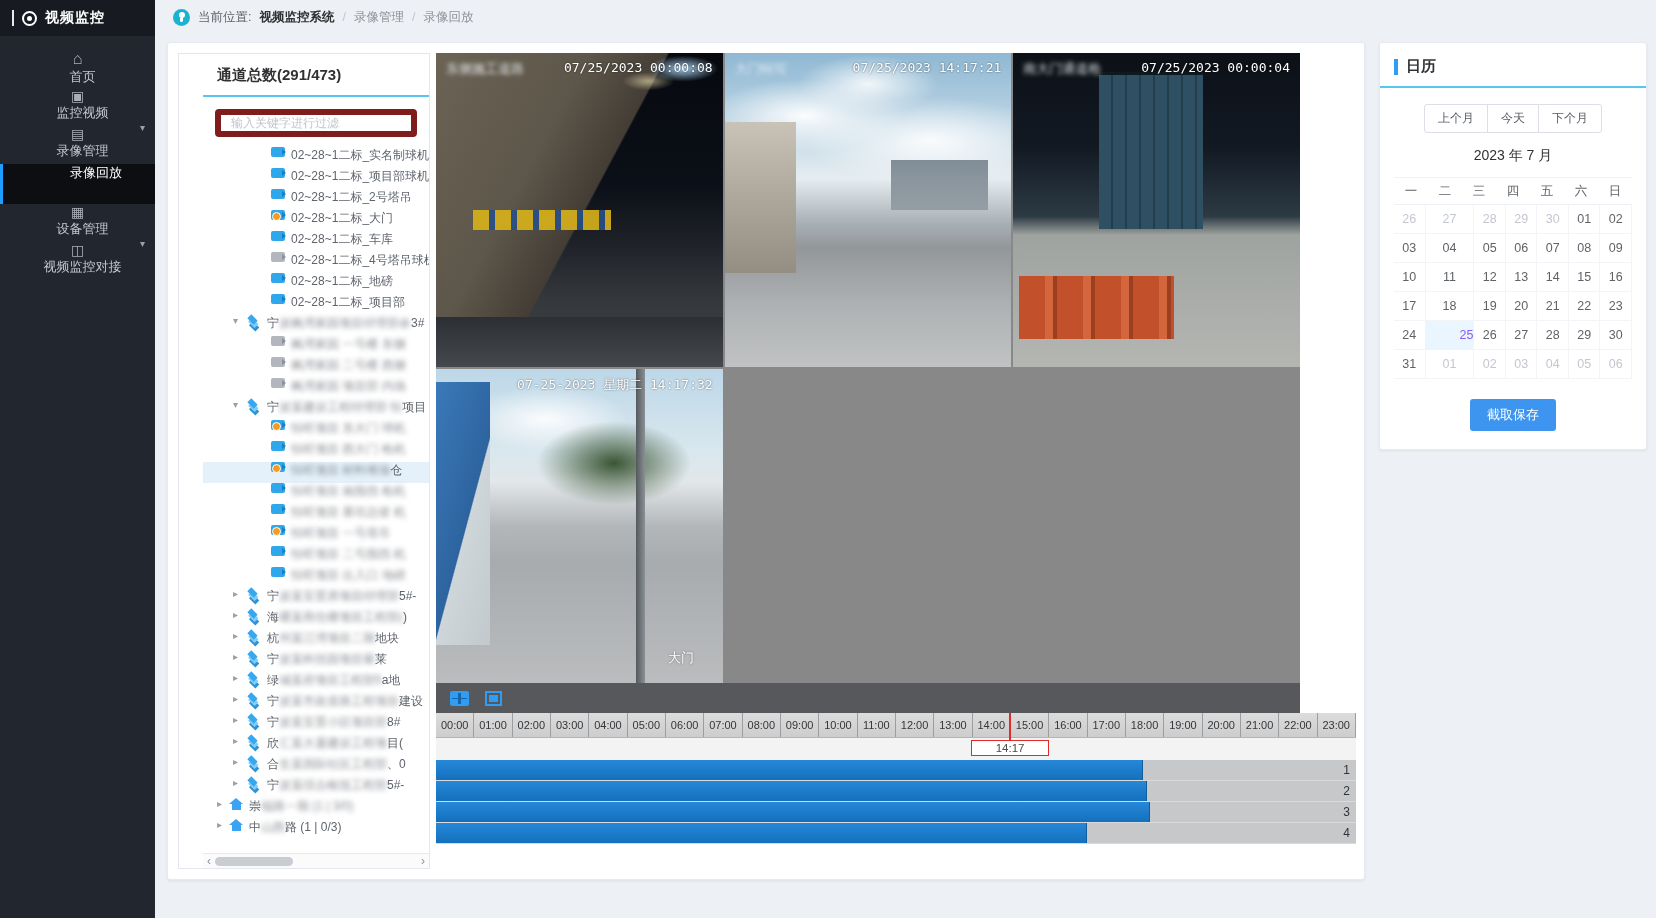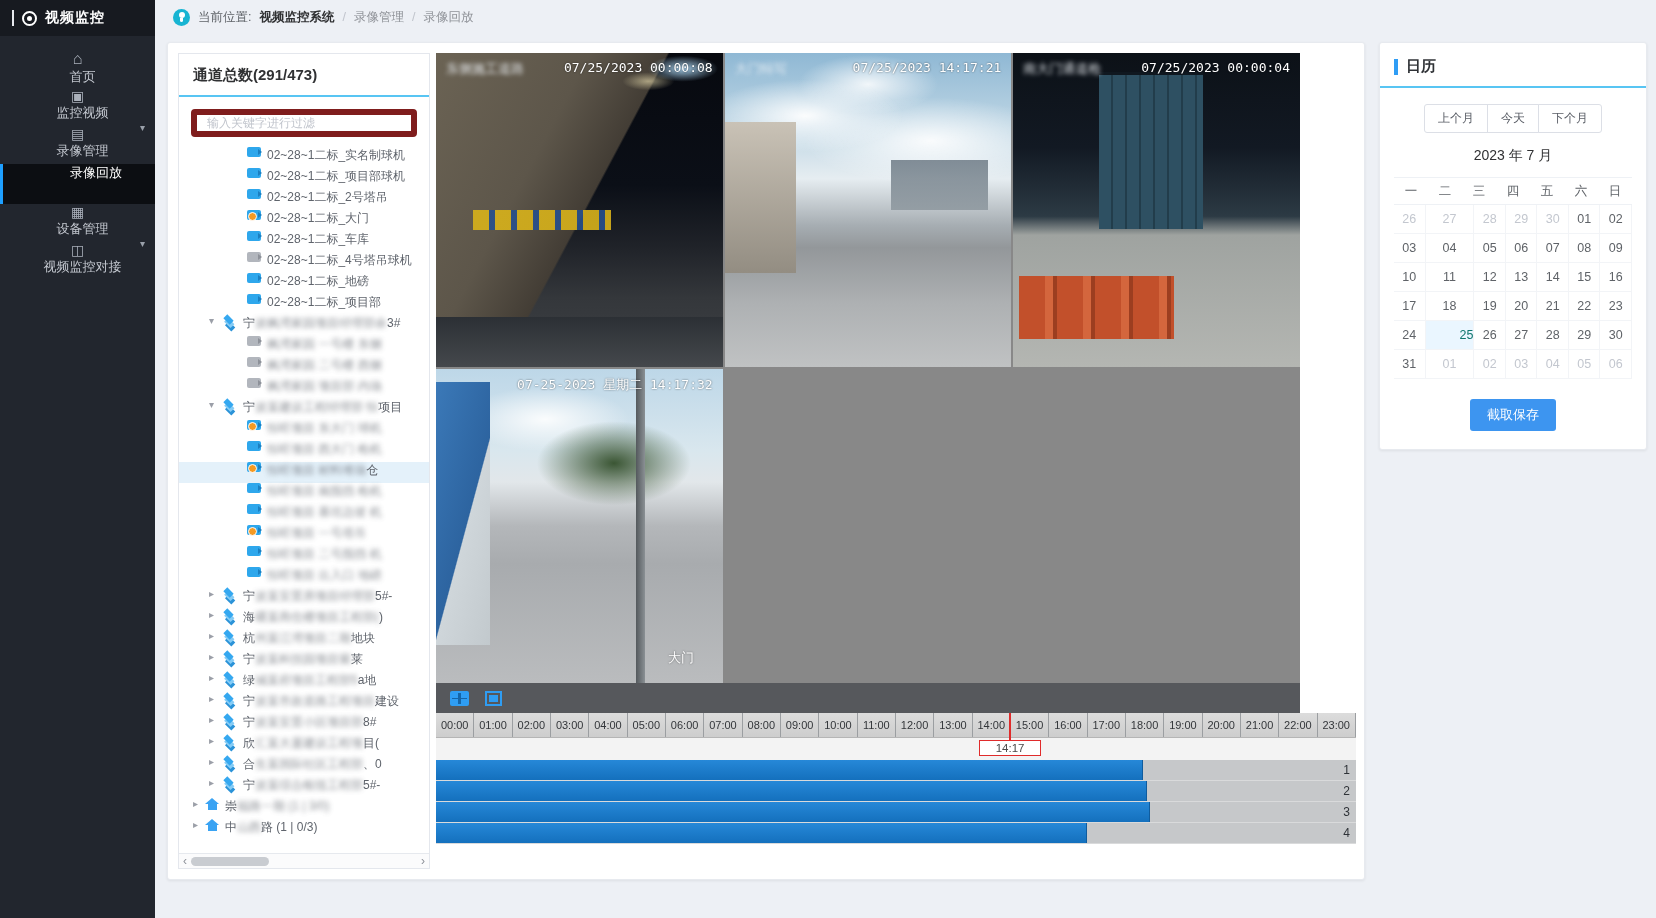"通道总数(291/473)" .tree-panel { padding-left: none -> 24px }
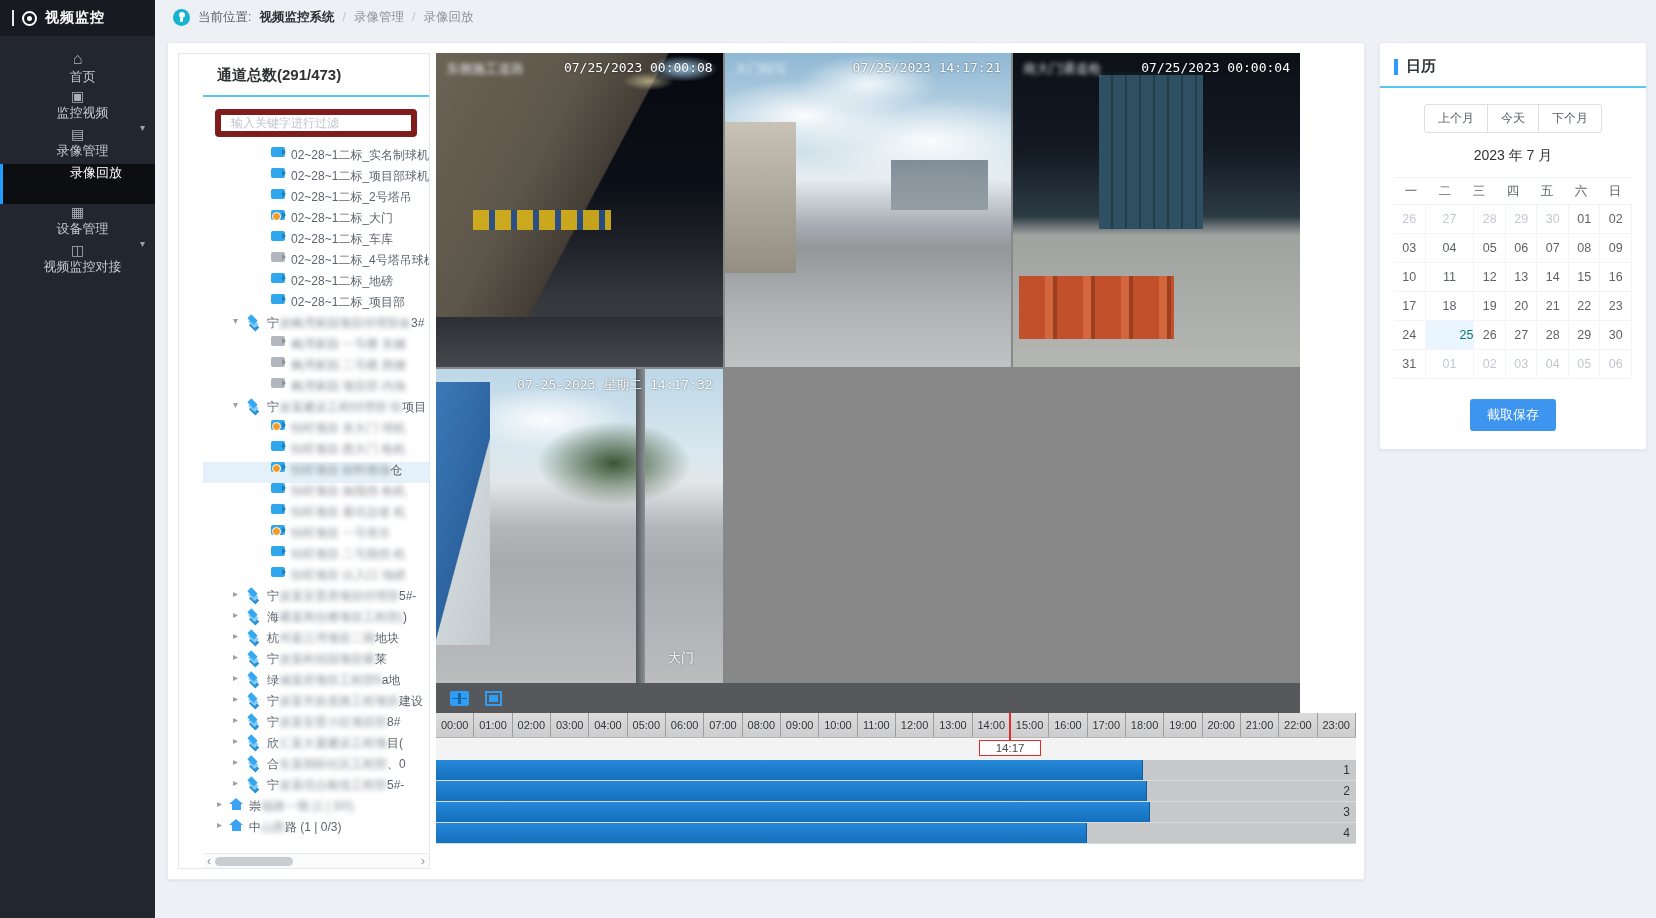"25" .day.sel { color: #0f766e -> #8b5cf6 }
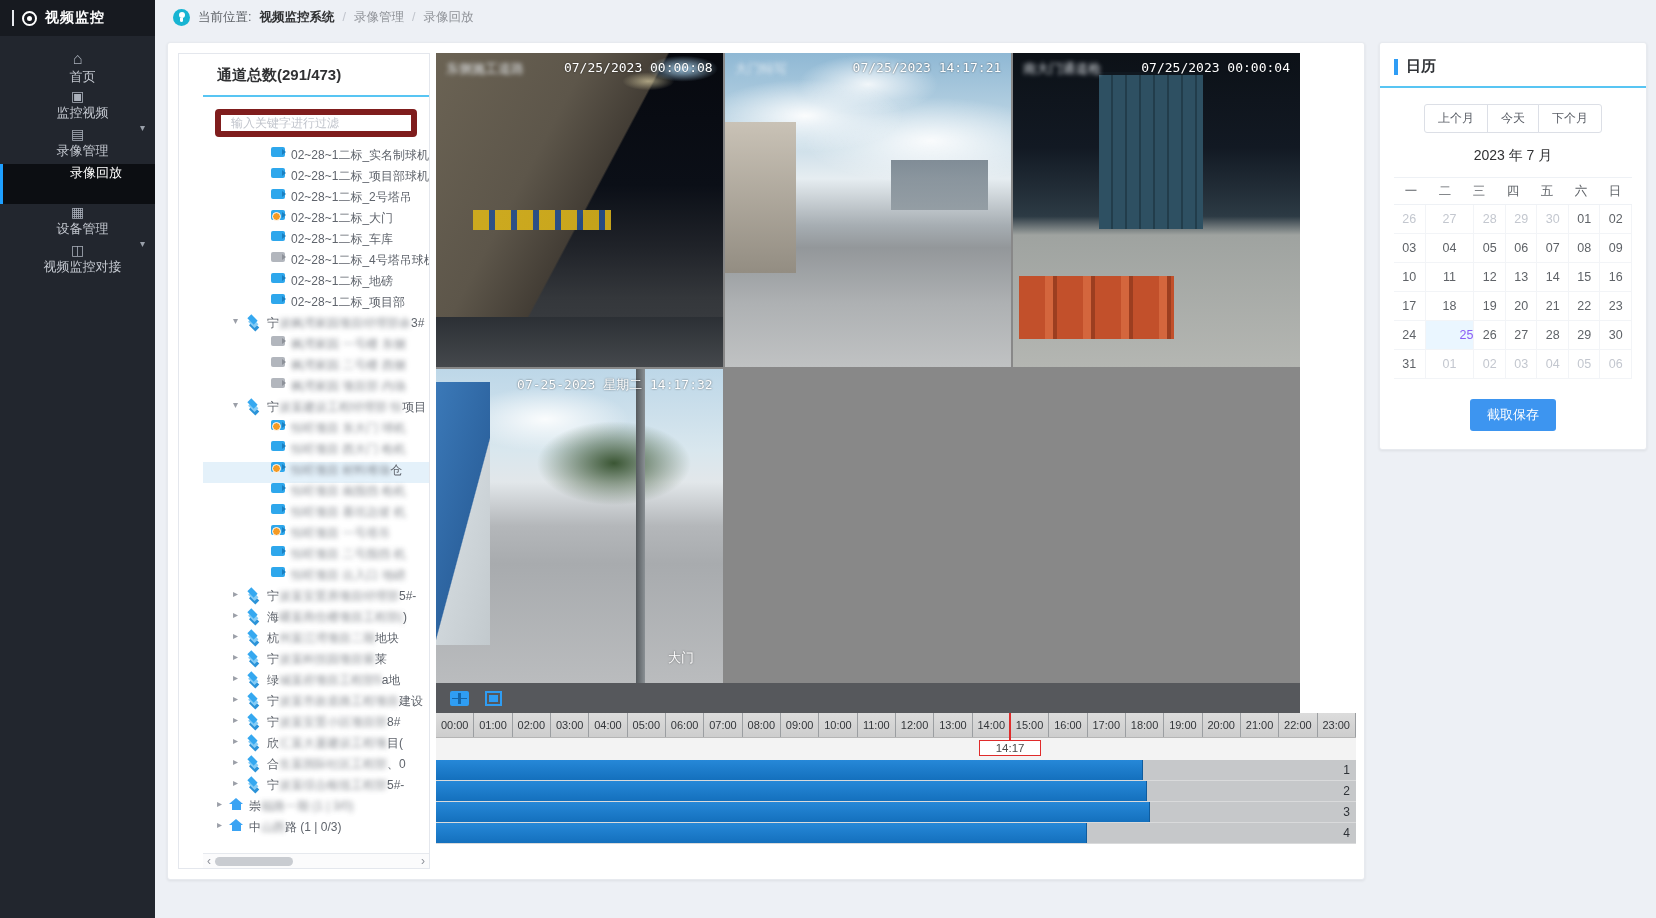"14:17" .ph-badge { width: 62px -> 78px }
